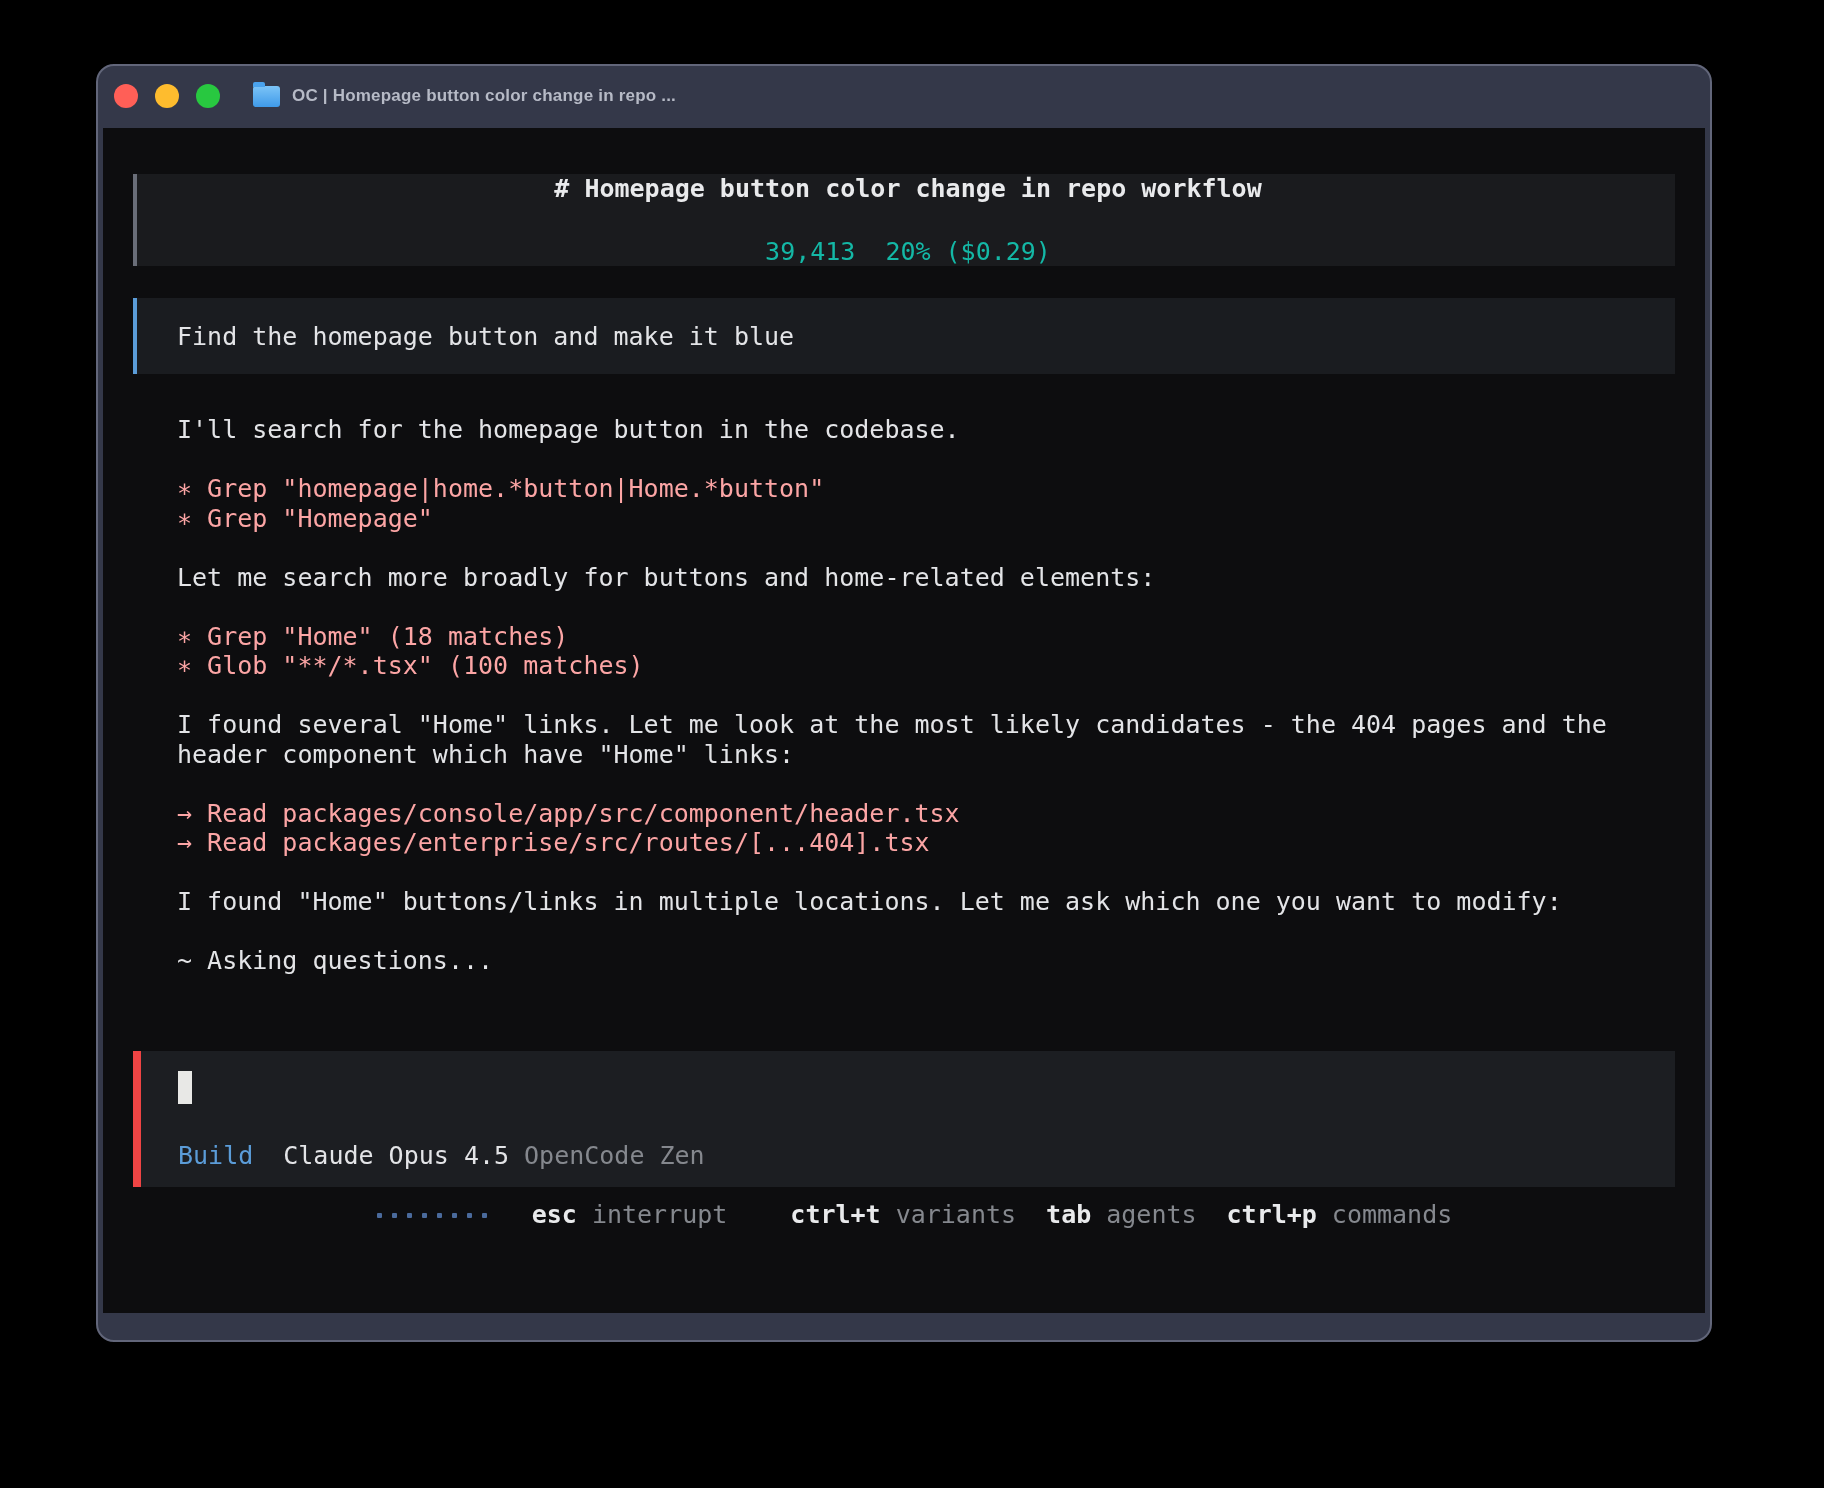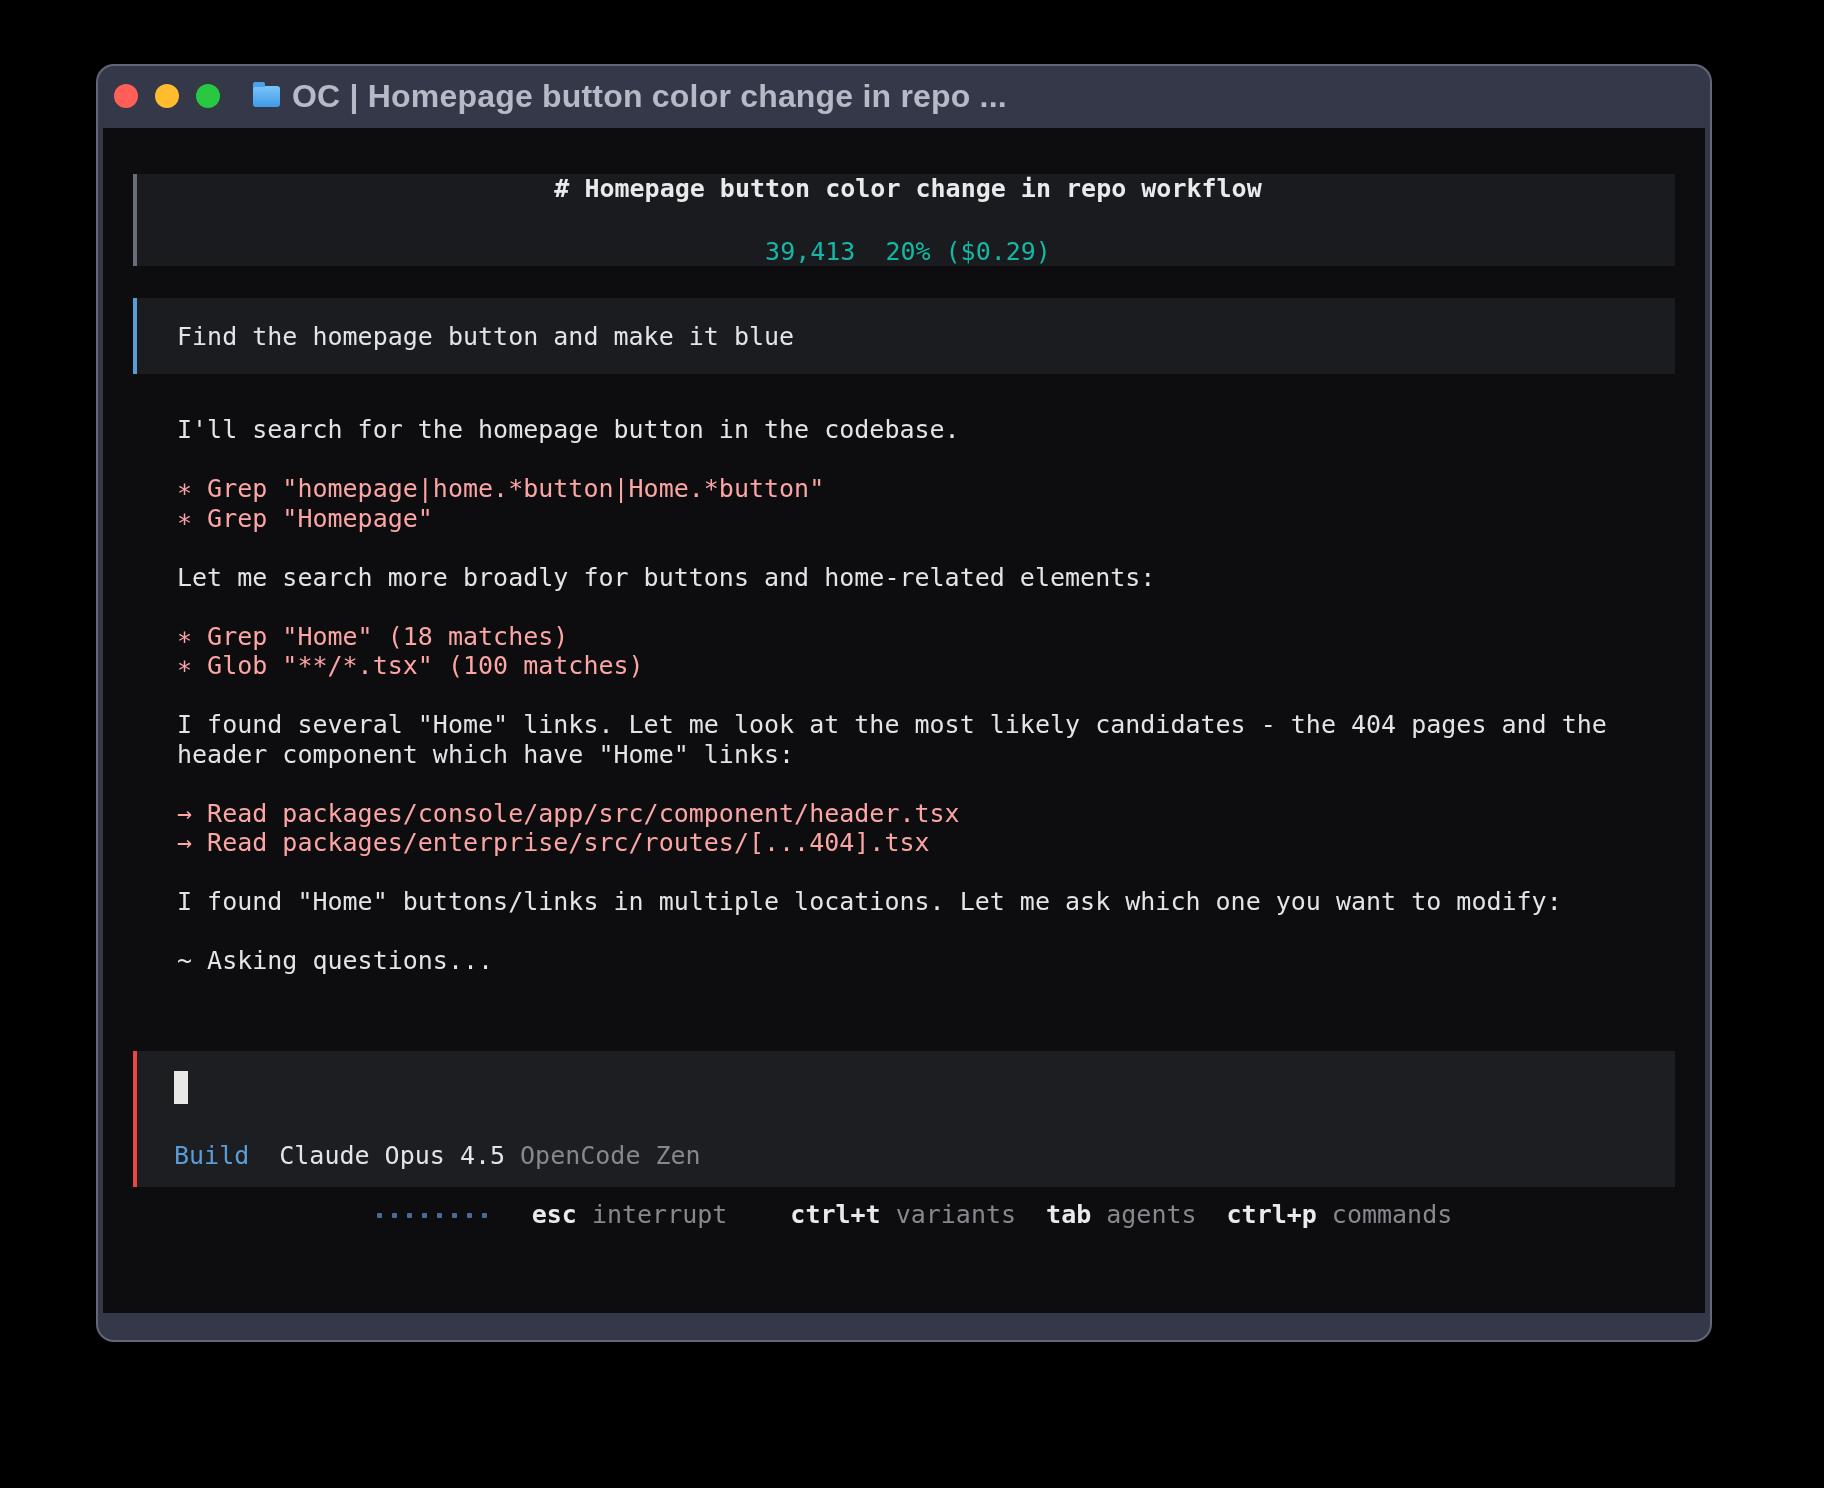"OC | Homepage button color" .win-title { font-size: 32px -> 17px }
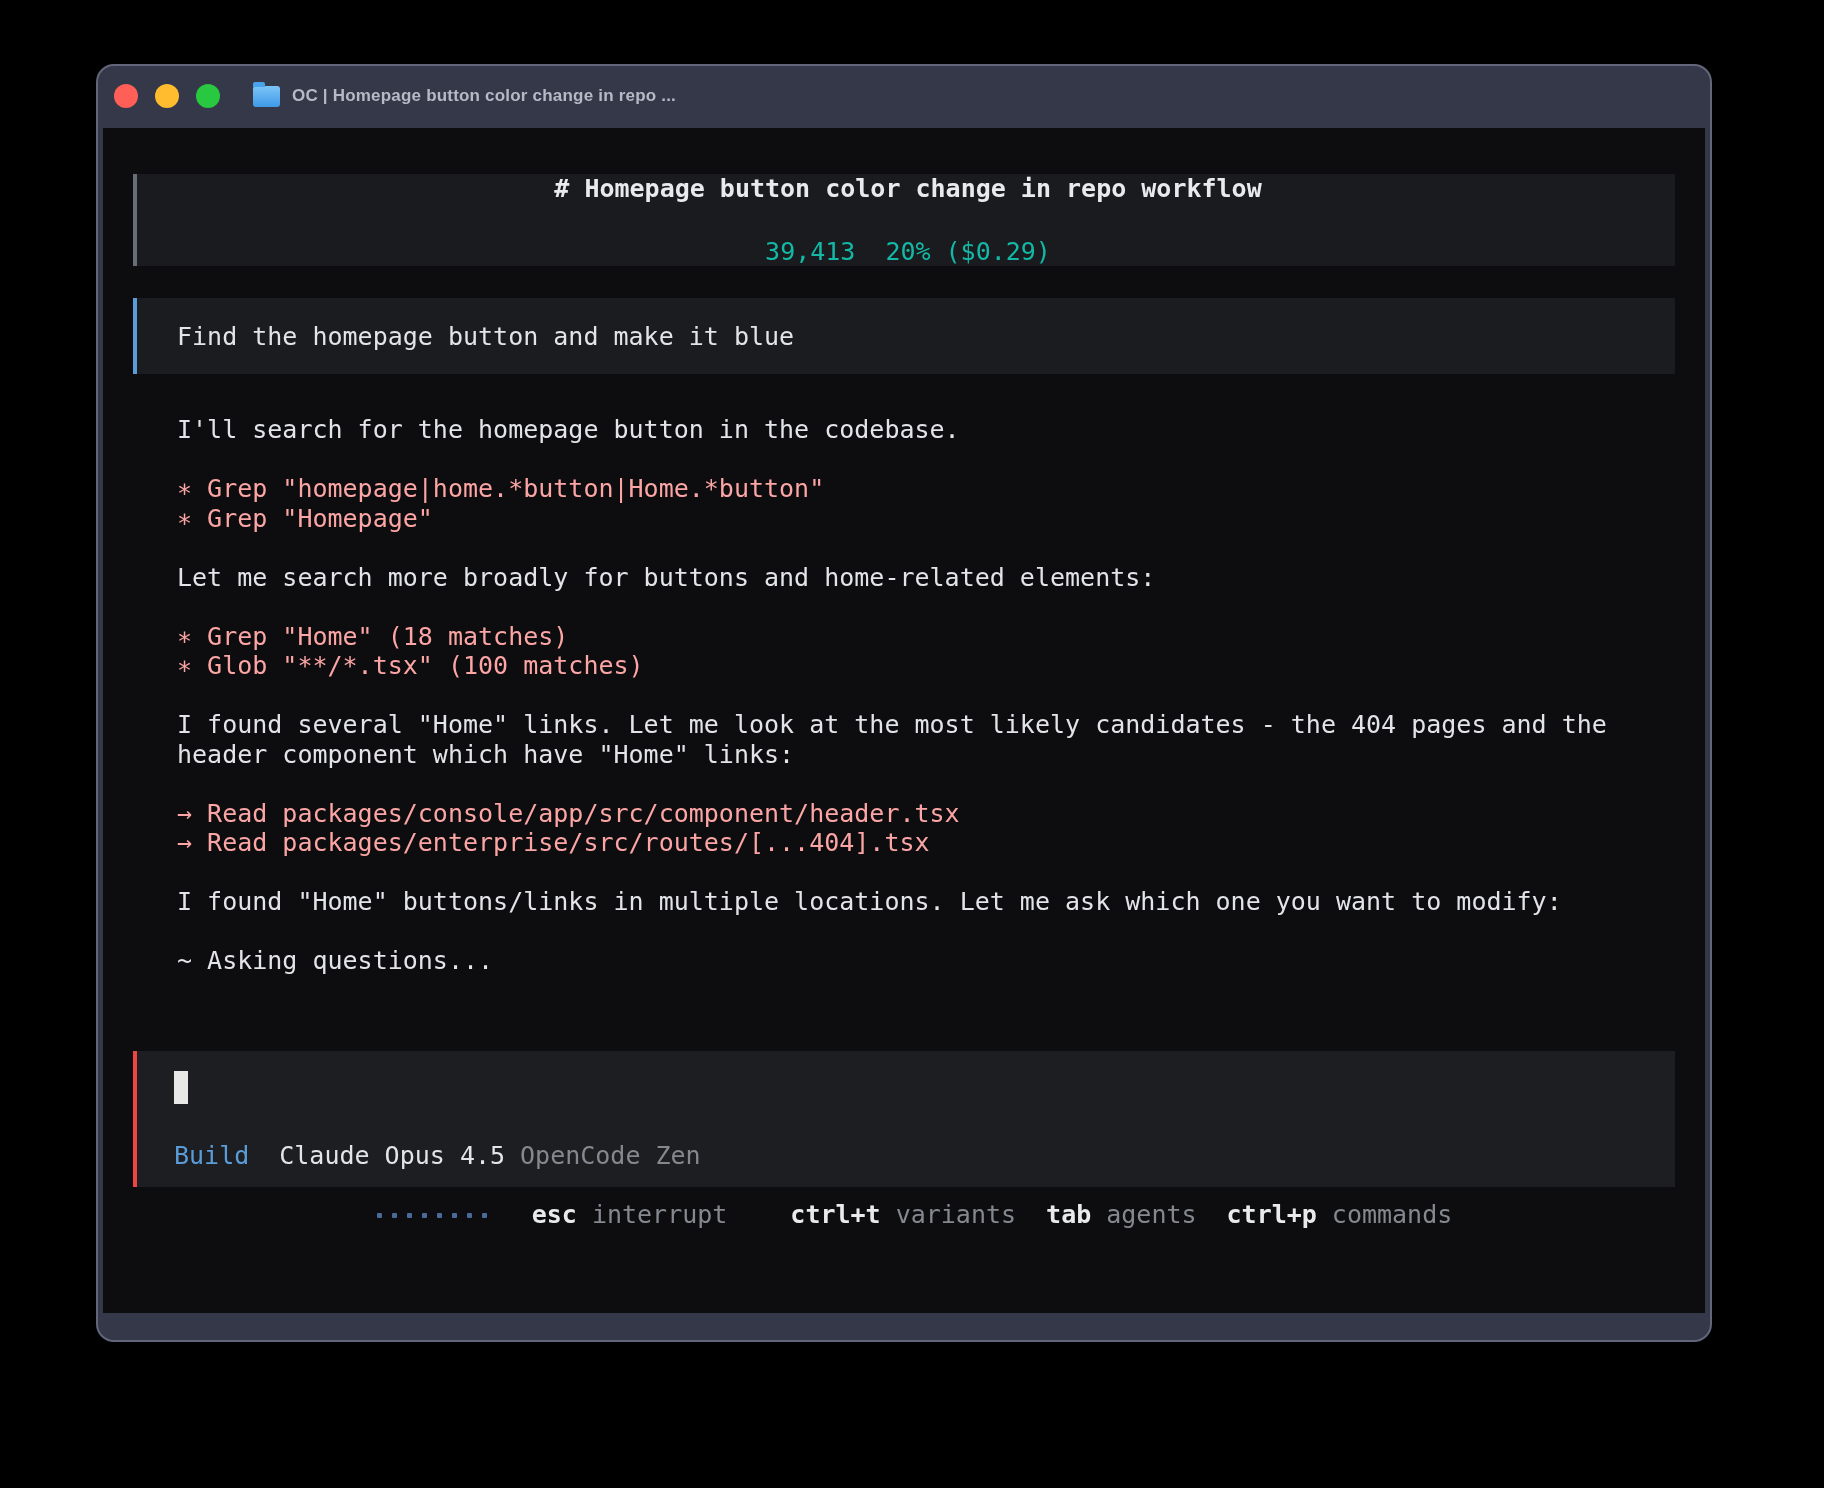"Build Claude Opus 4.5 OpenCode" .prompt { border-left: 4px solid #ef4444 -> 8px solid #ef4444 }
